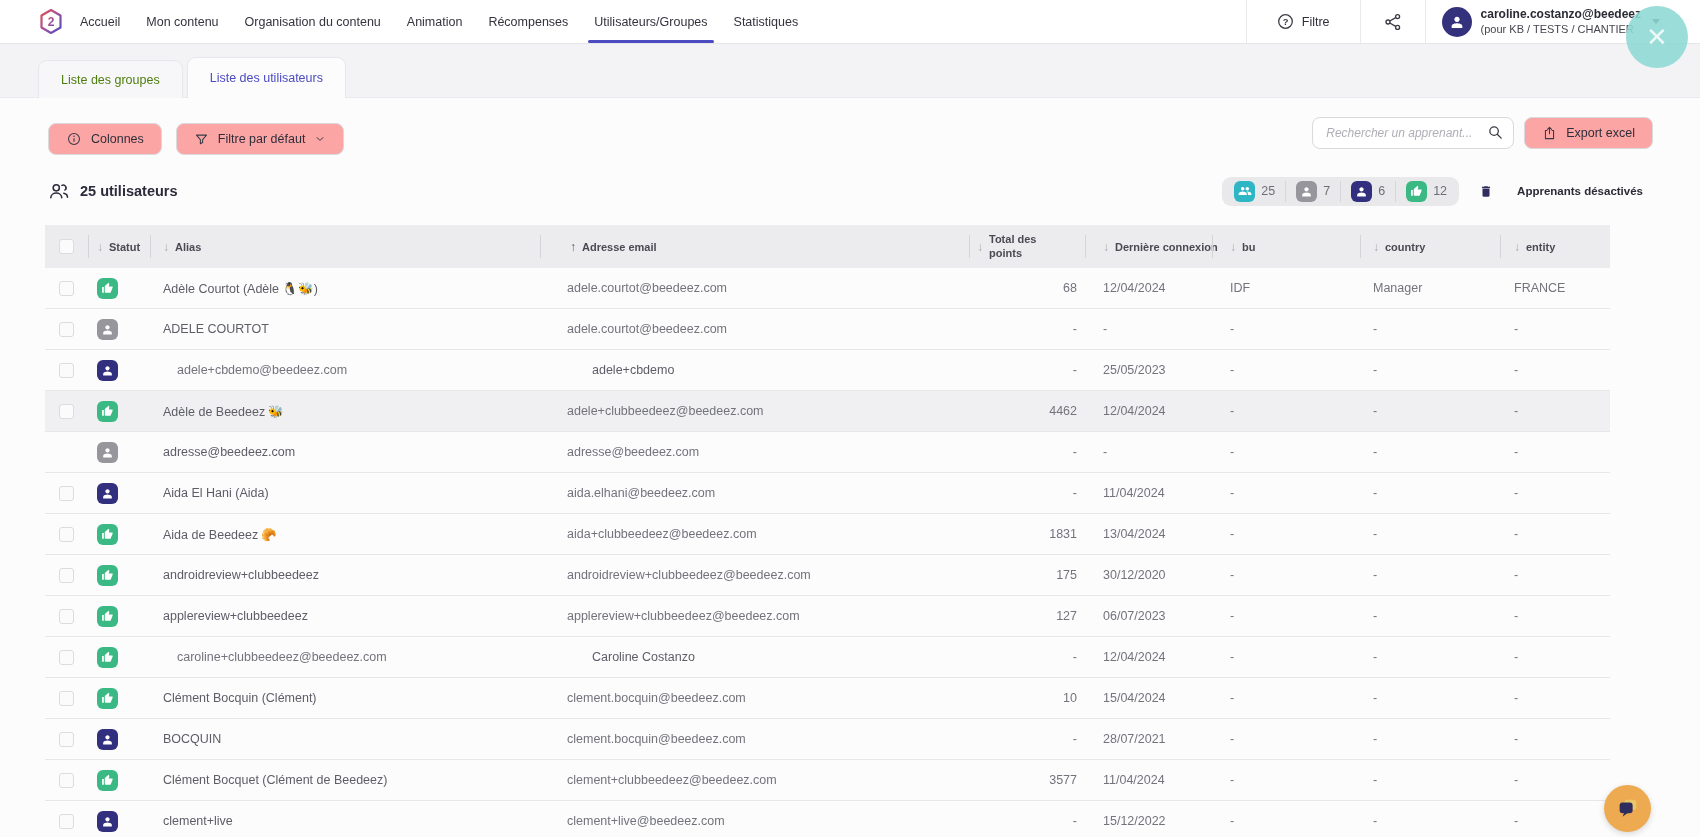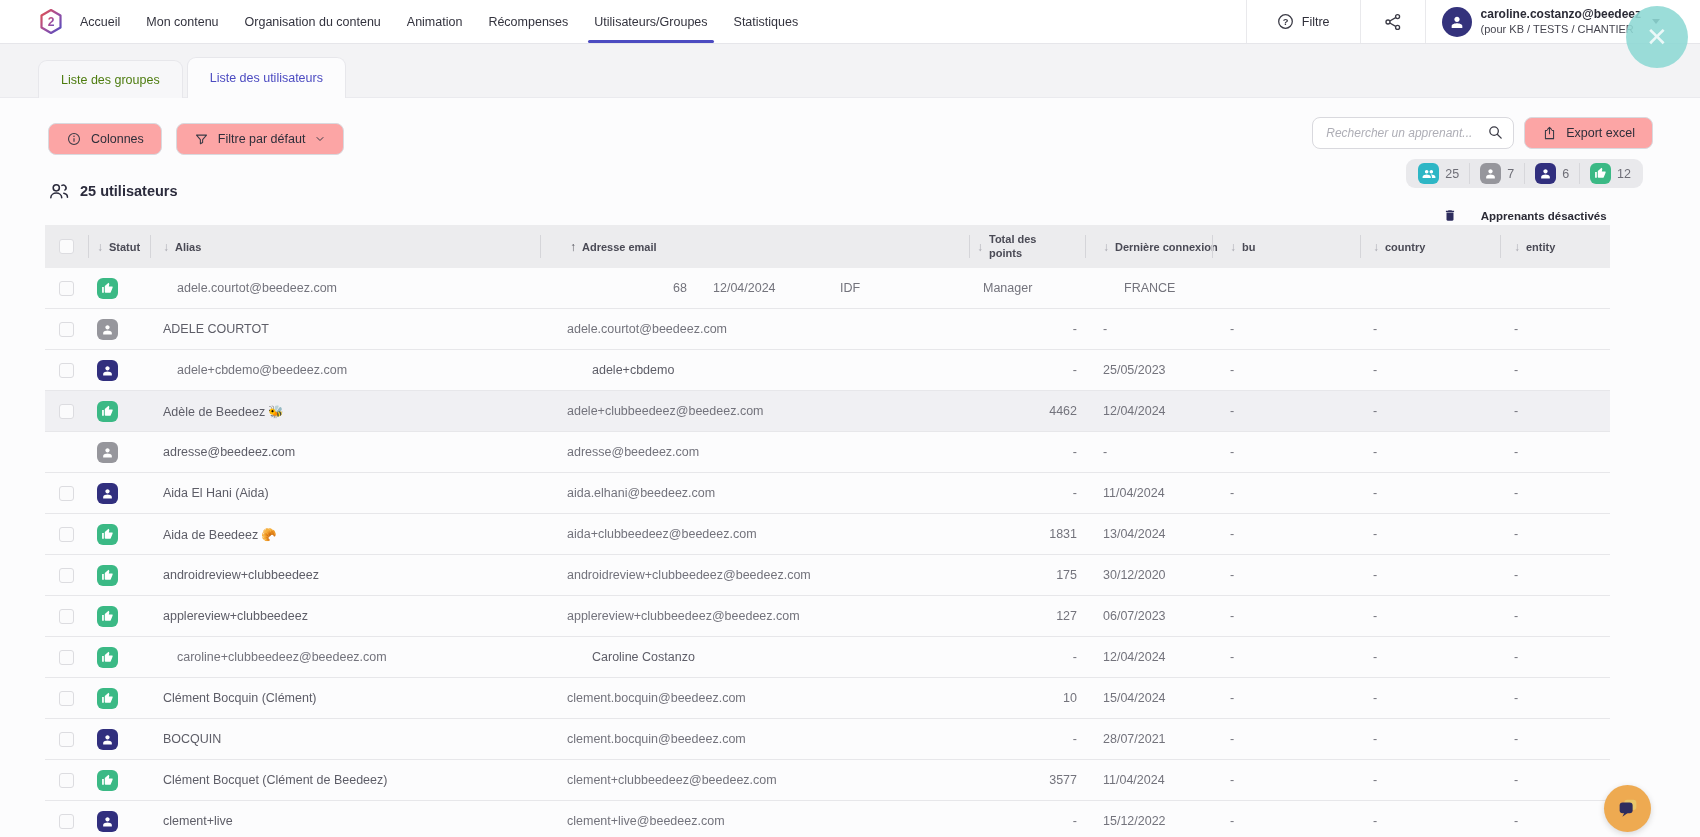"25" .summary-right { flex-direction: column -> none }
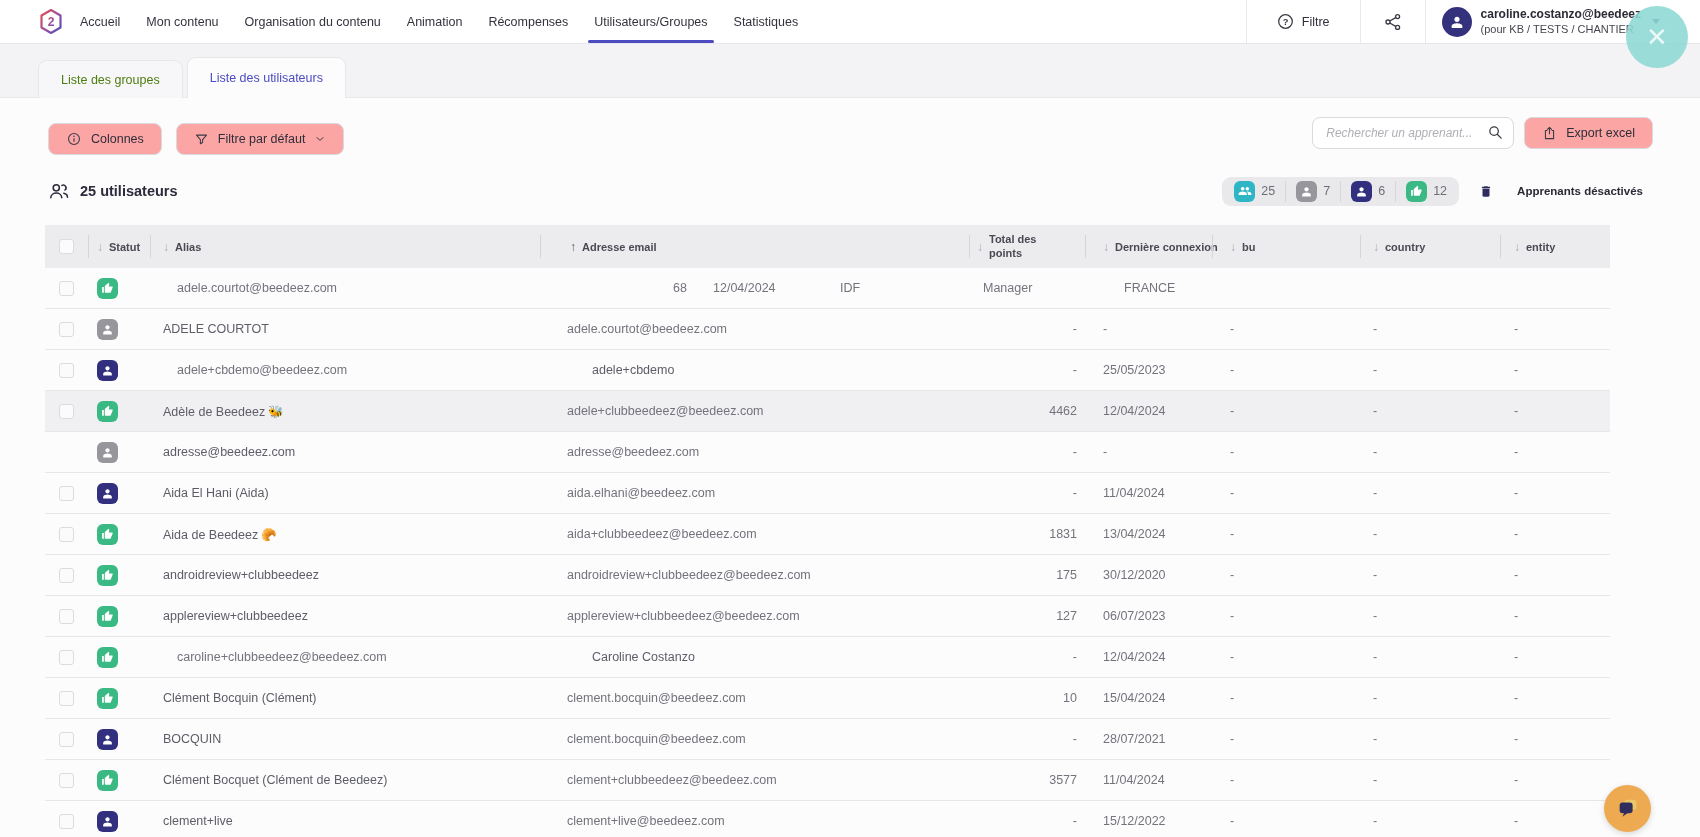"Adèle Courtot (Adèle 🐧🐝)" div.td { html: none -> <div>Adèle Courtot (Adèle 🐧🐝)</div> }
